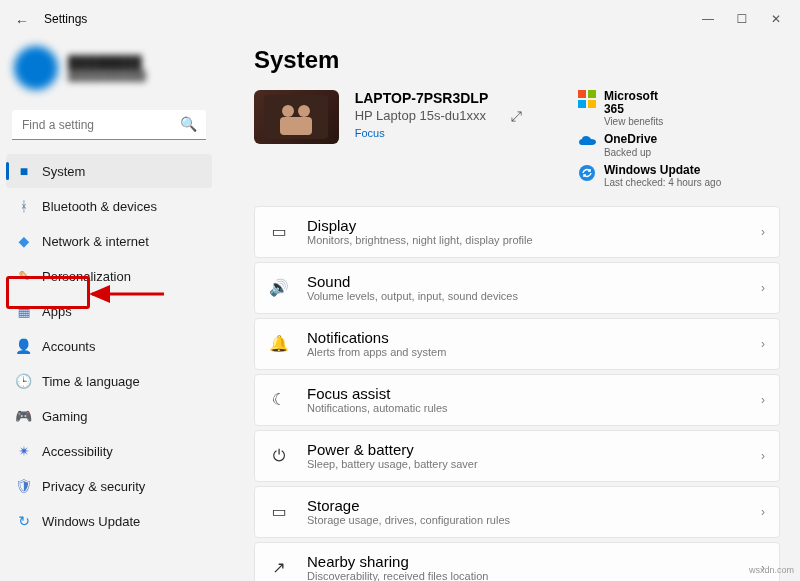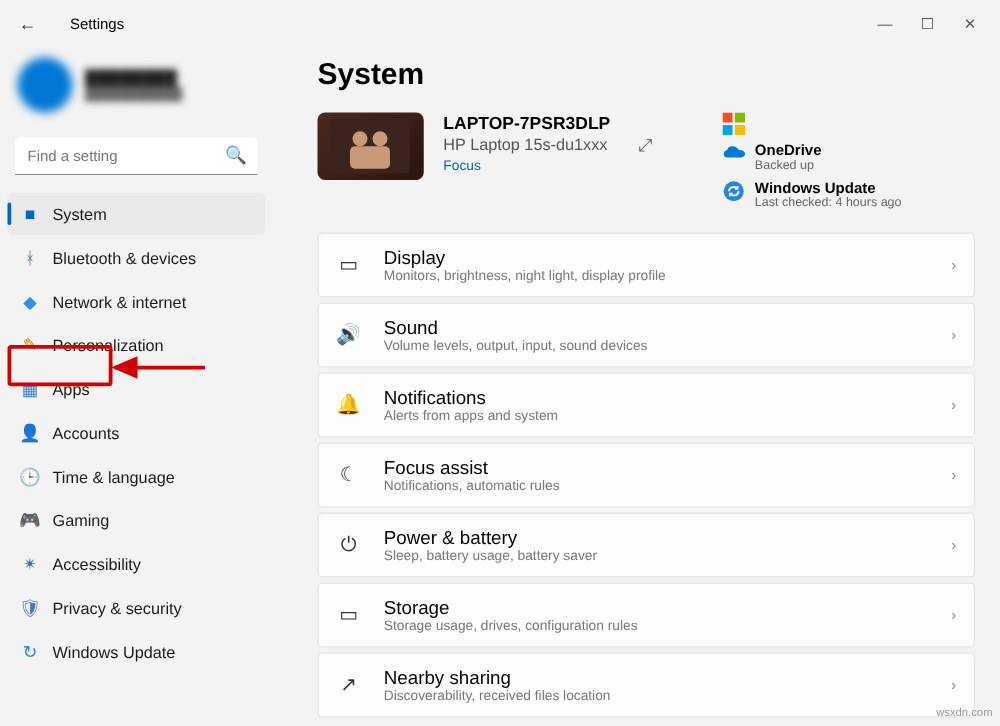"Settings" .app-title { margin-left: 20px -> 8px }
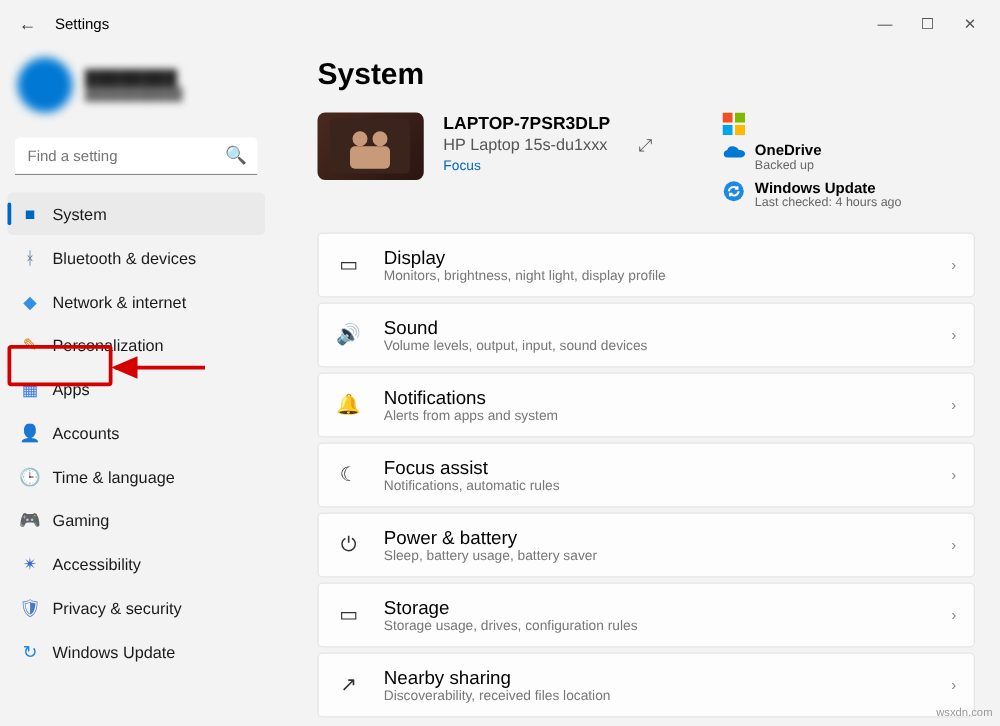"Microsoft 365" div { html: none -> <div> <div>Microsoft 365</div> <div>View benefits</div> </div> }
